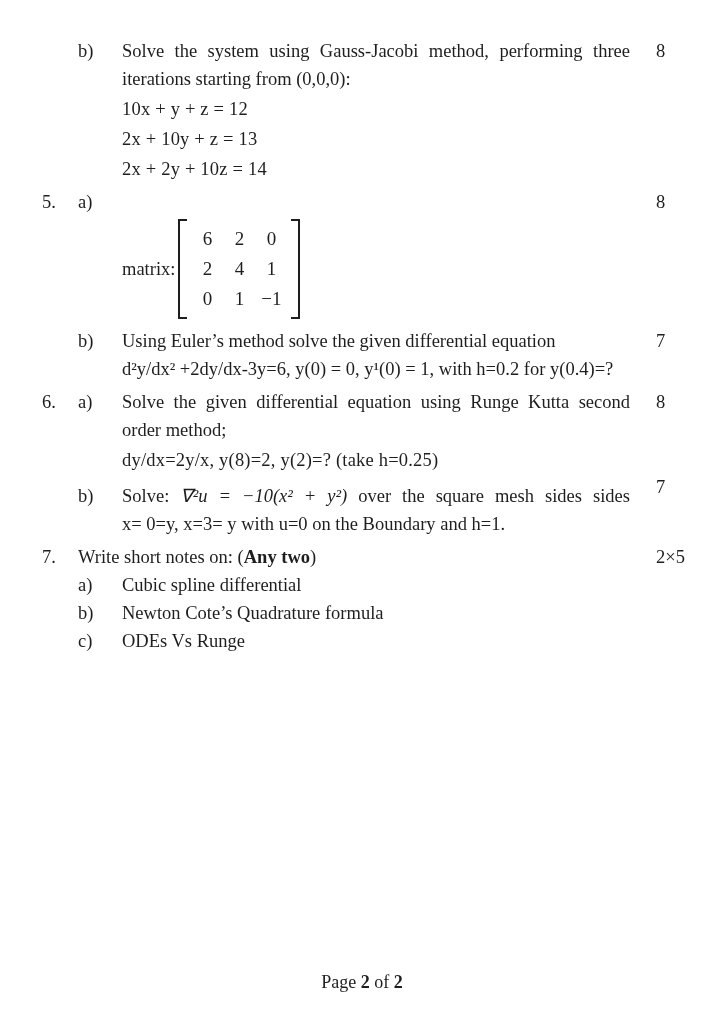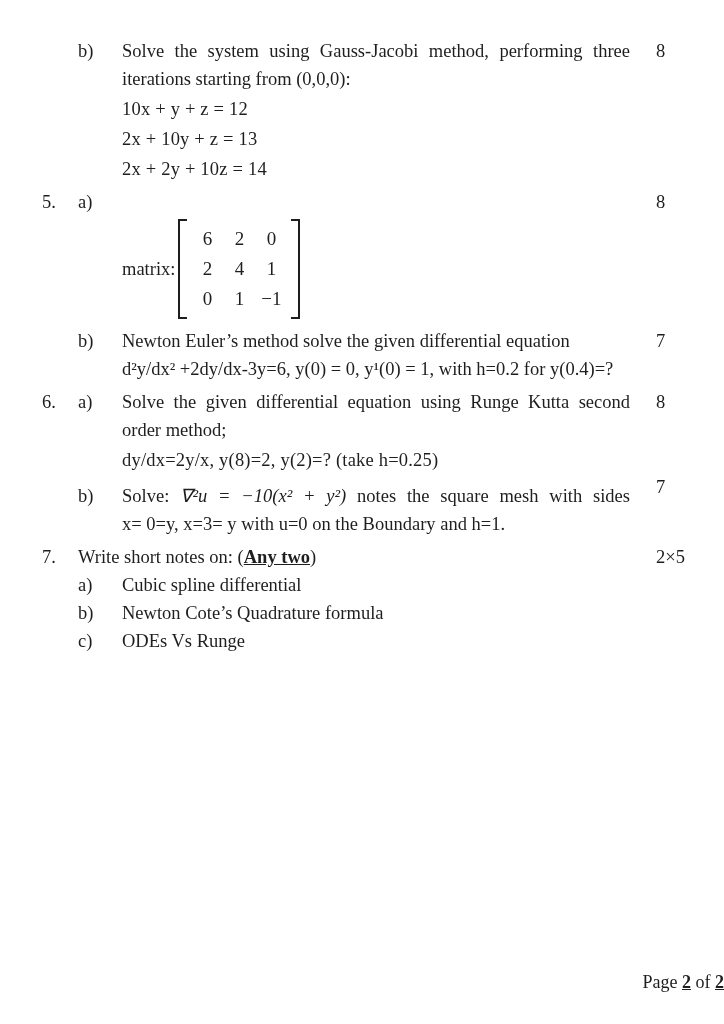"Newton Euler’s method solve the" span.cell-text { text: Newton -> Using }
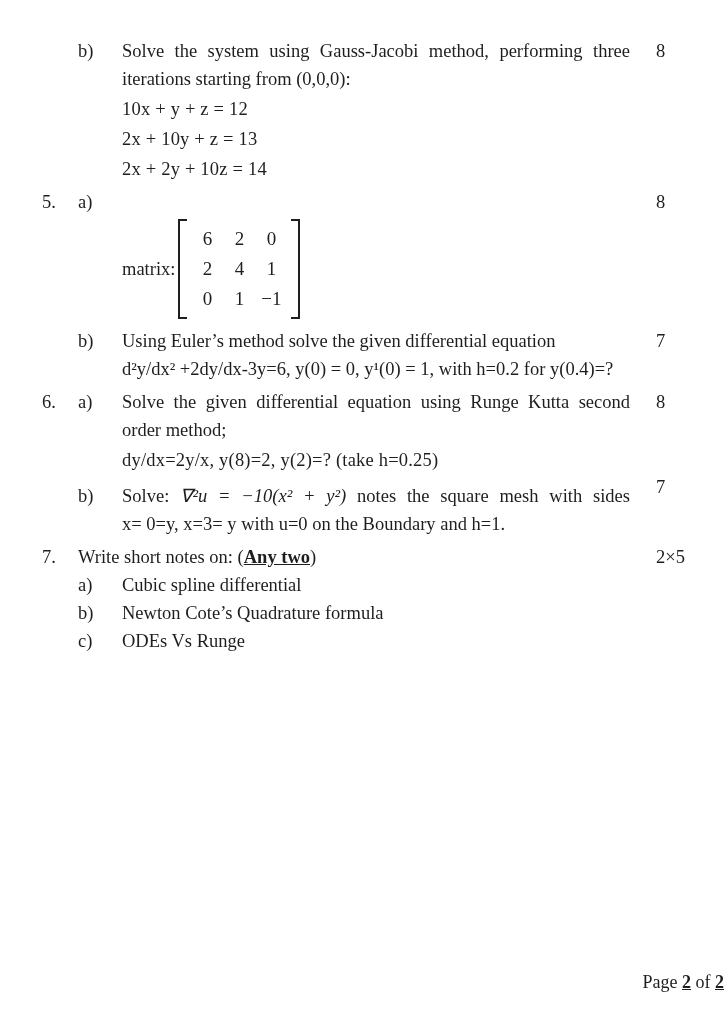"notes the square mesh with" span { text: notes the square mesh with -> over the square mesh sides }
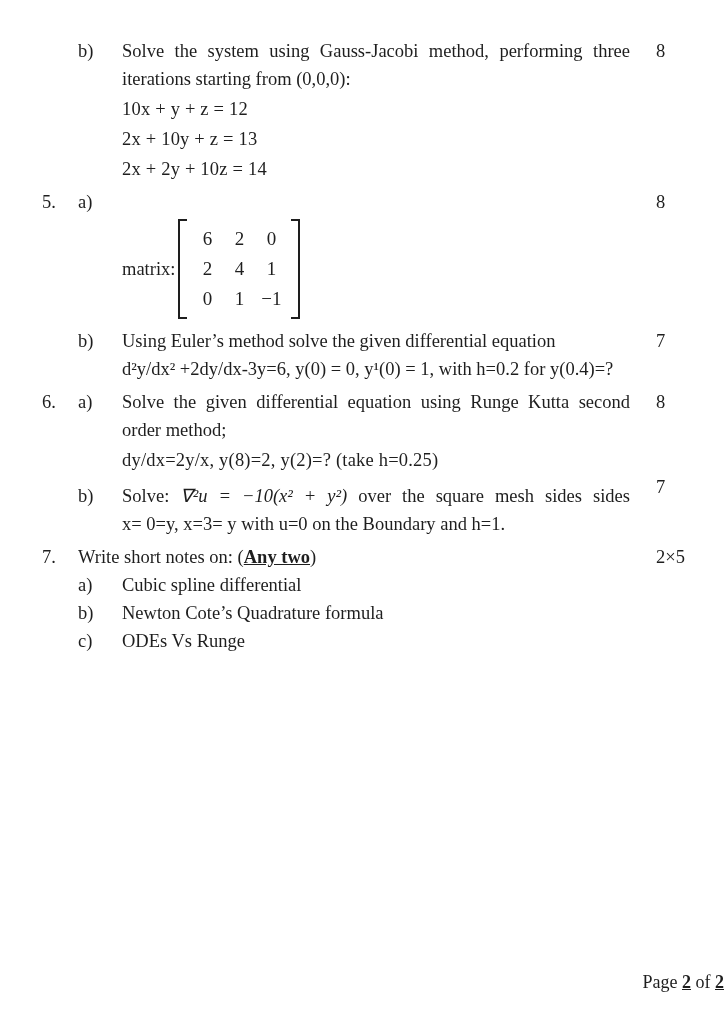"Any two" .bold { text-decoration: underline -> none }
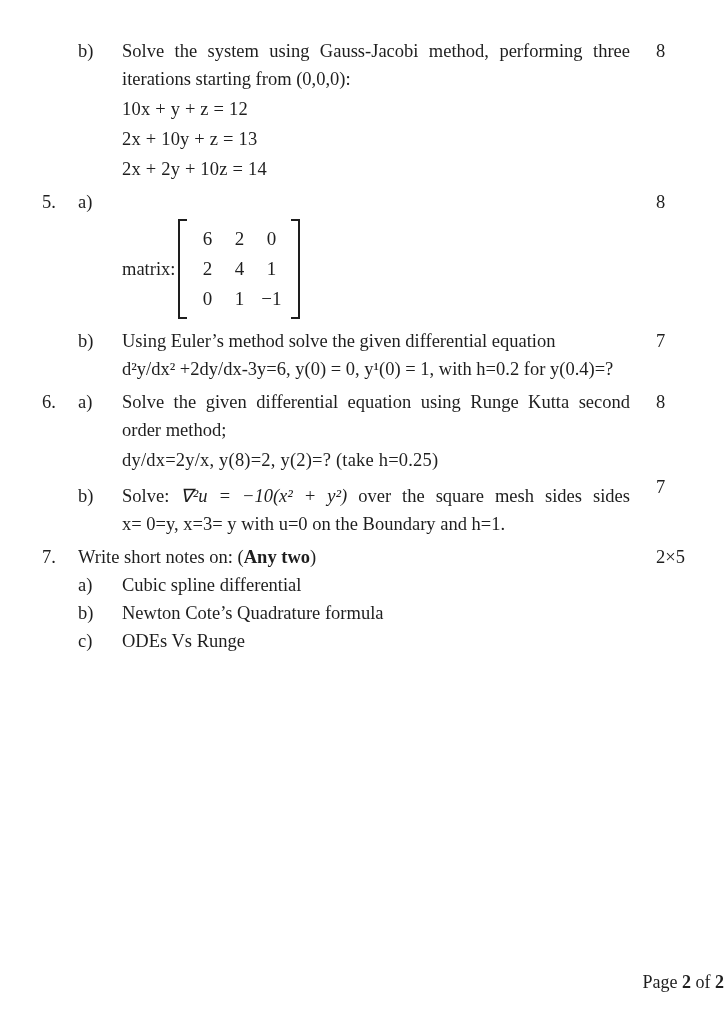"Page 2 of 2" .footer { text-align: right -> center }
